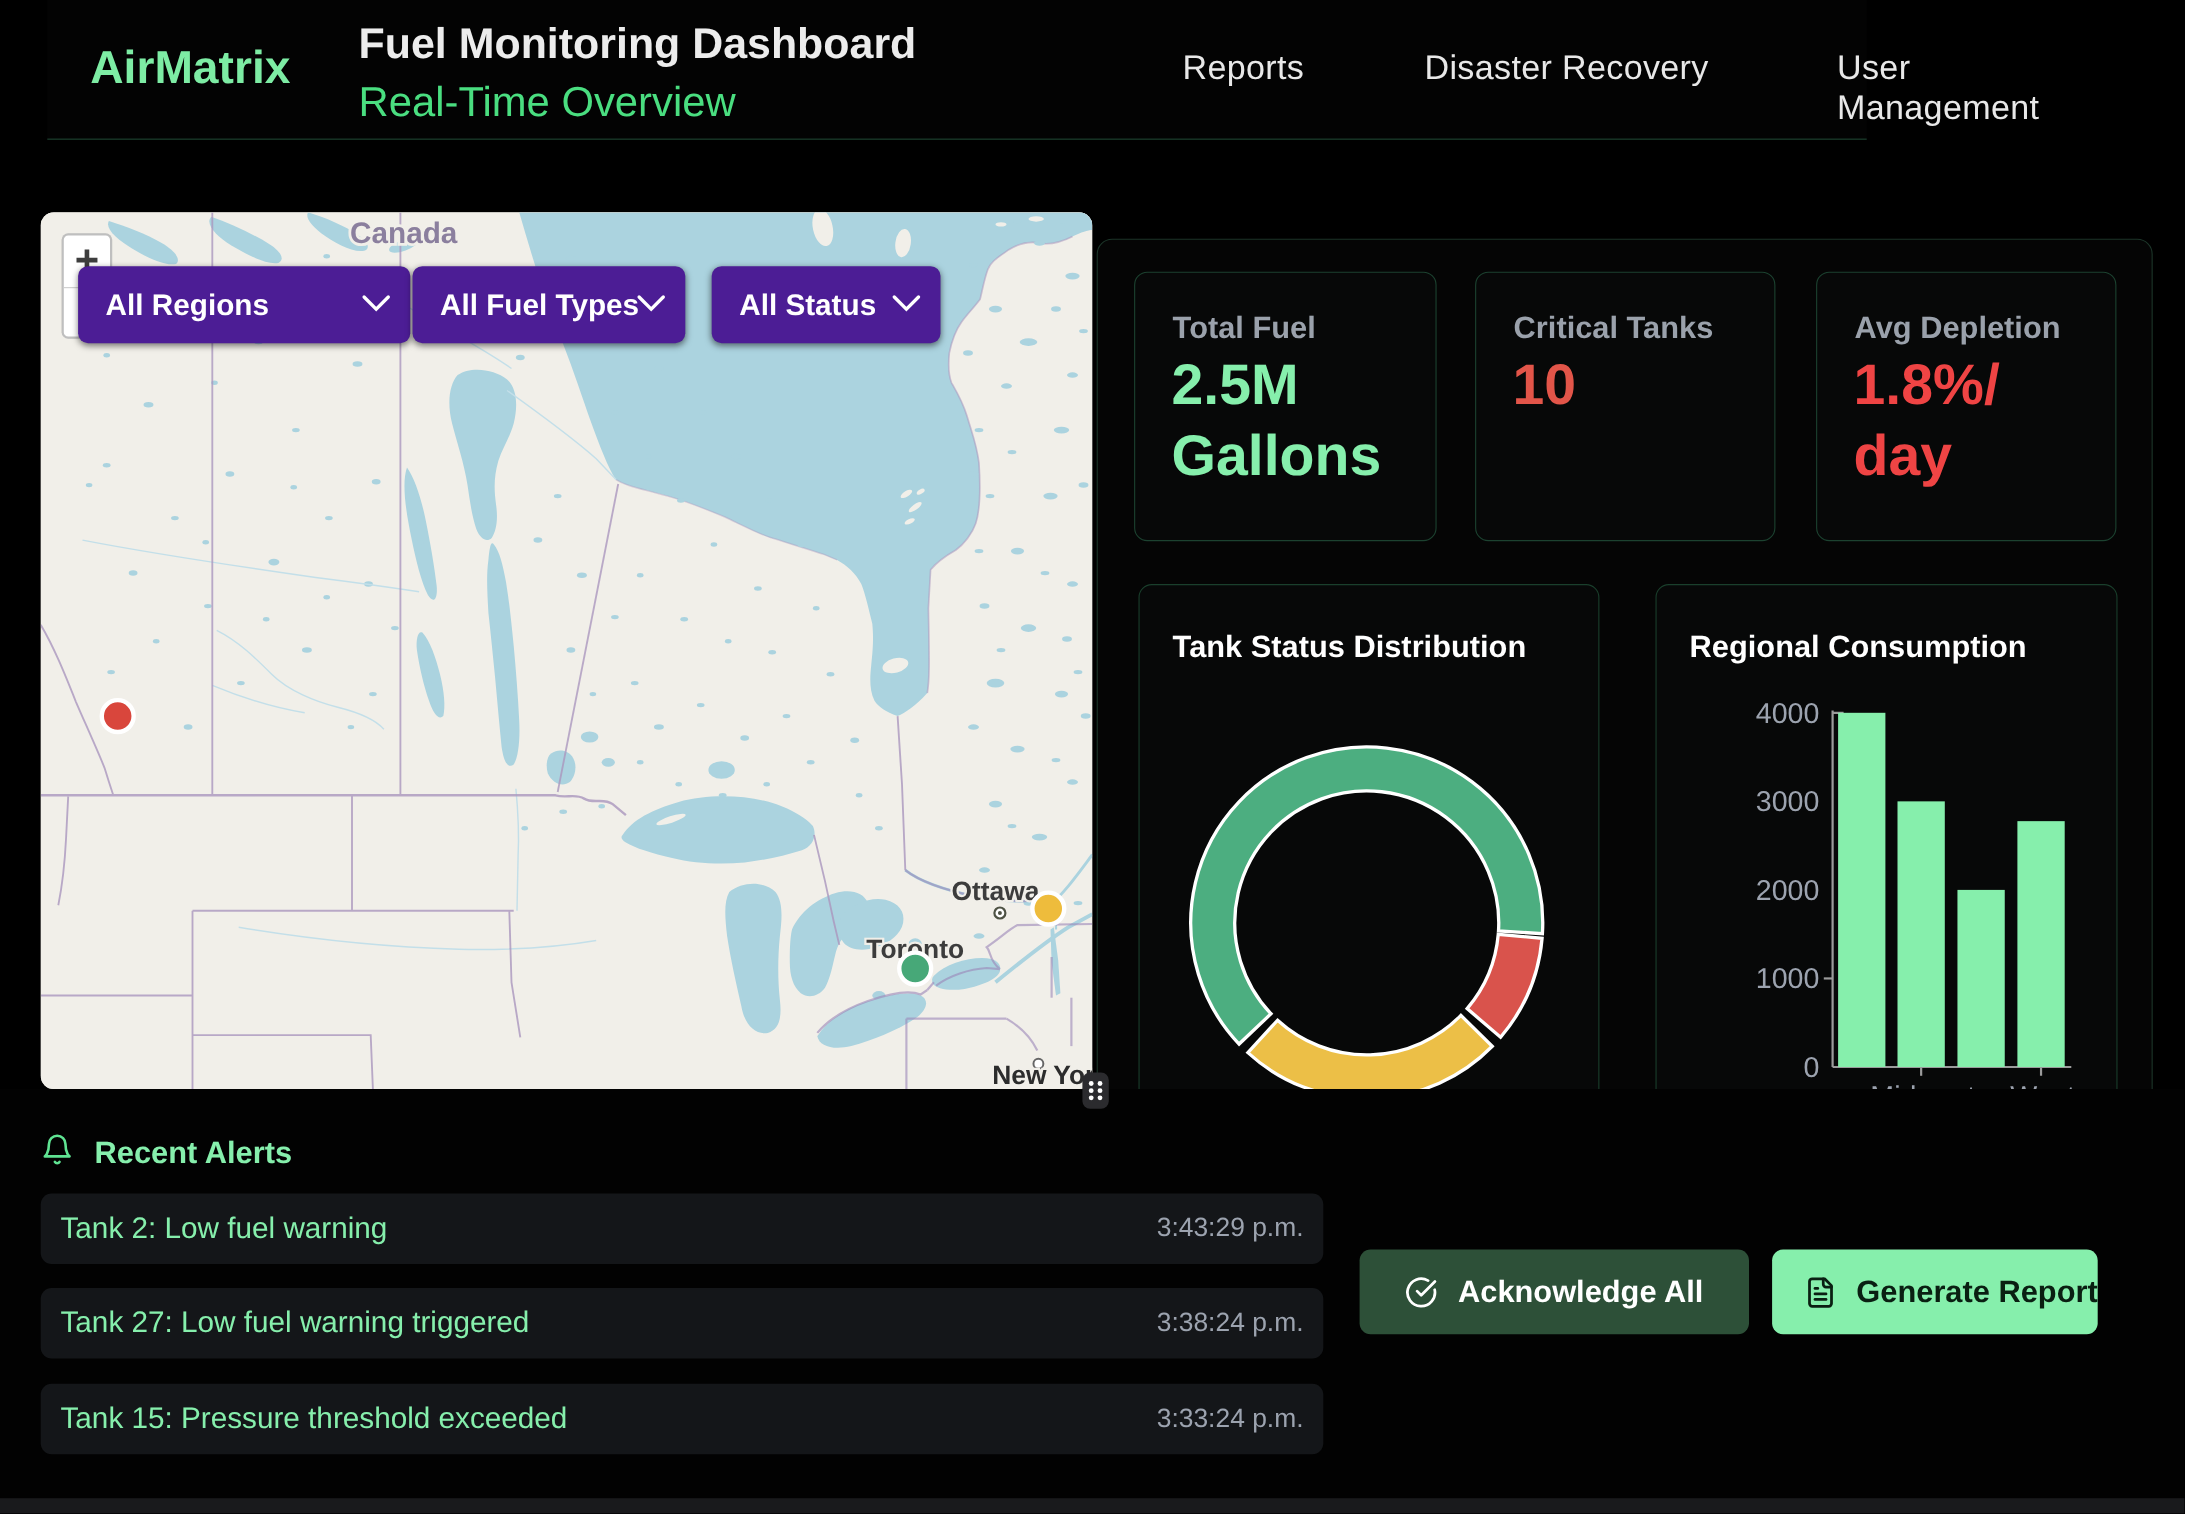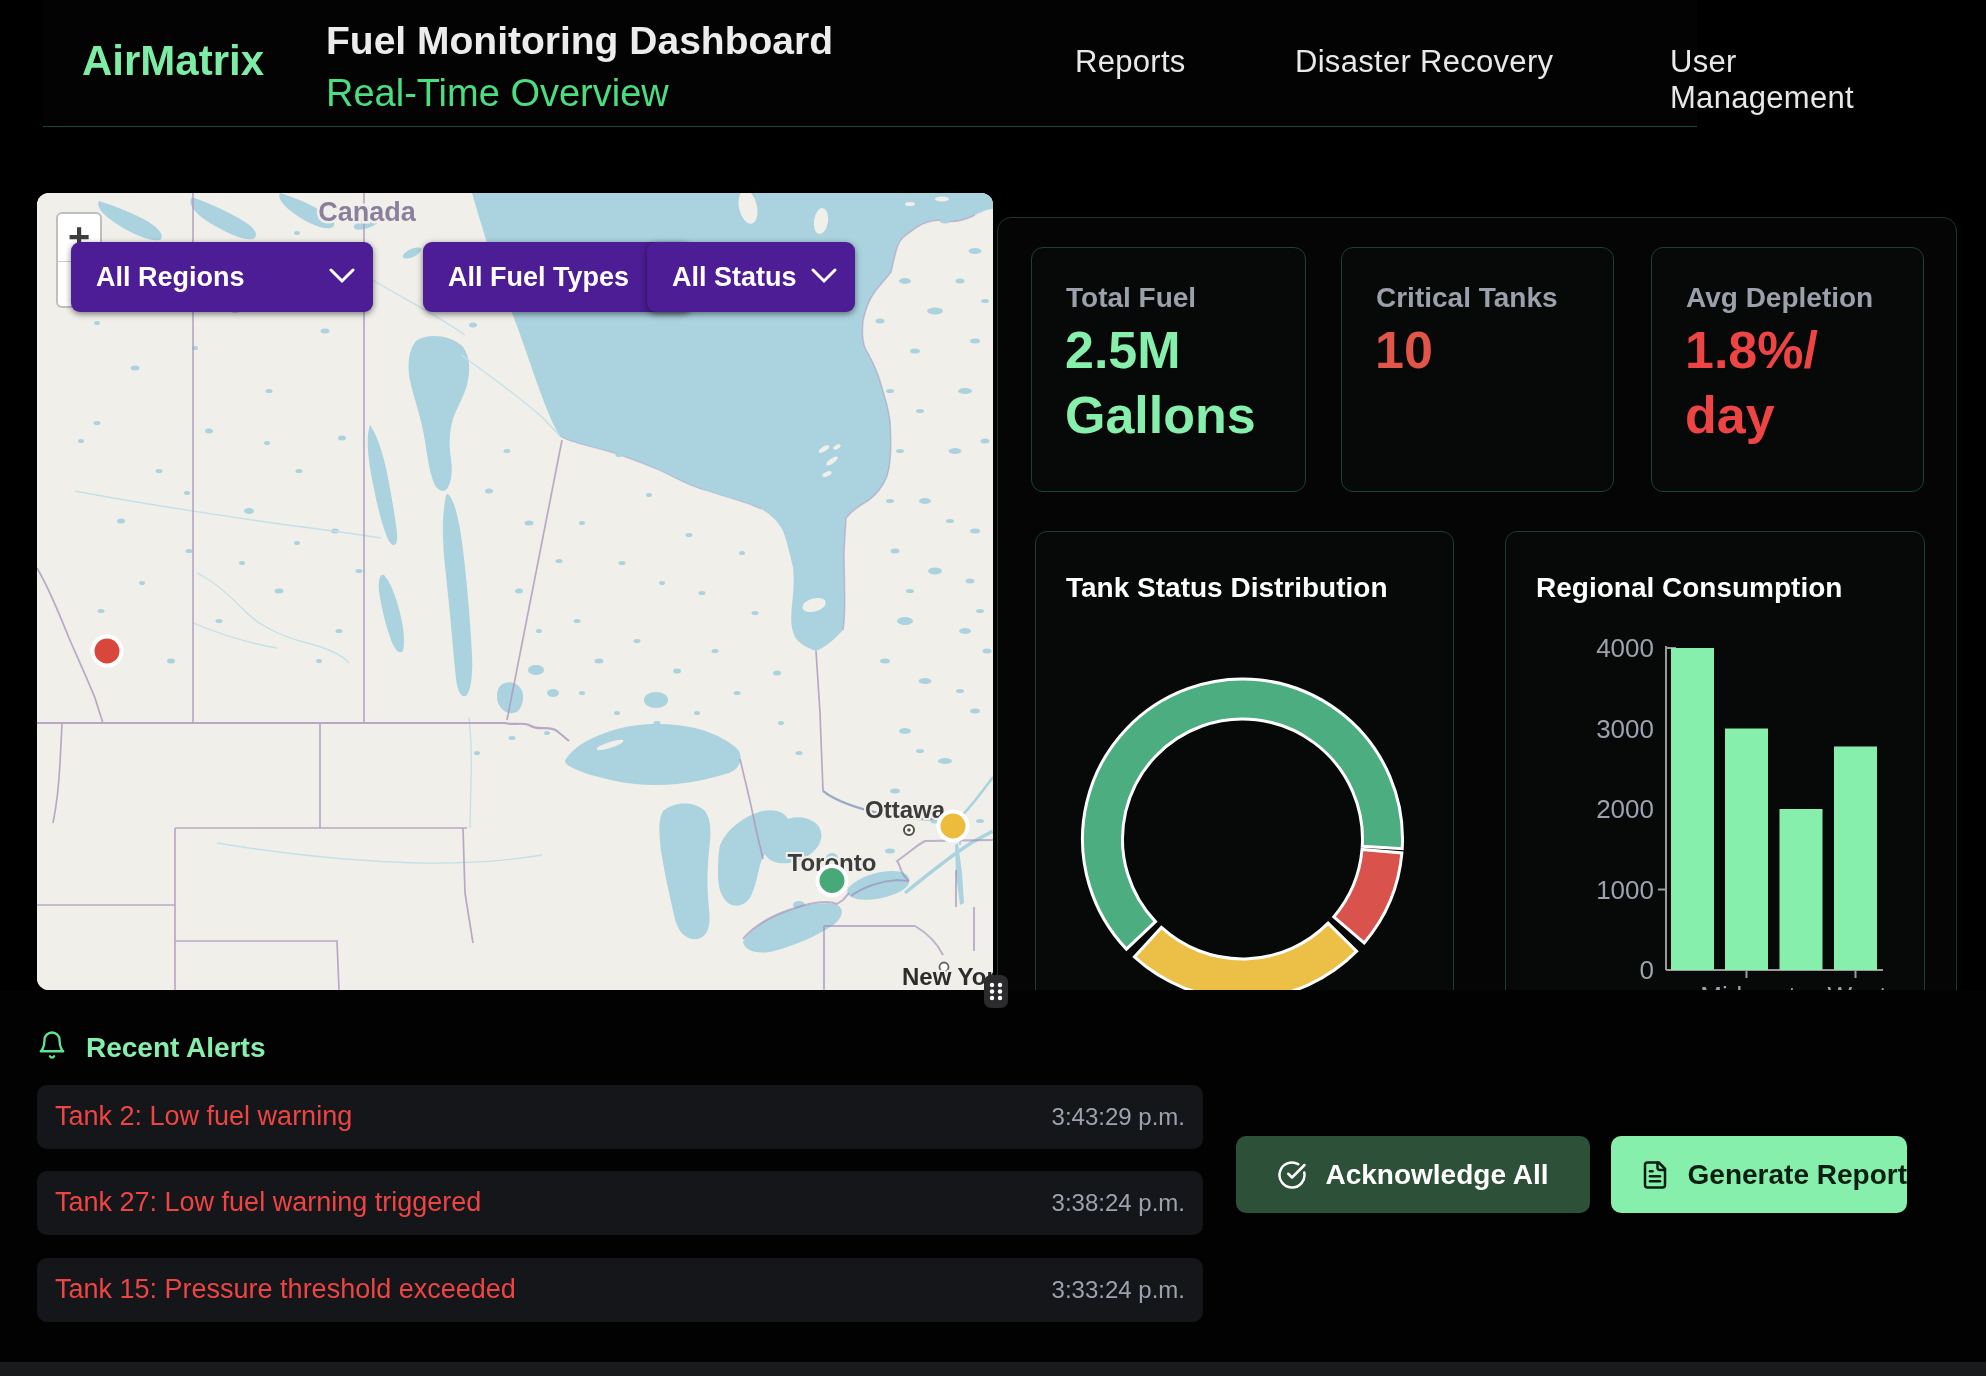"All Fuel Types" div.dd { margin-left: 48px -> none; width: 269px -> 248px }
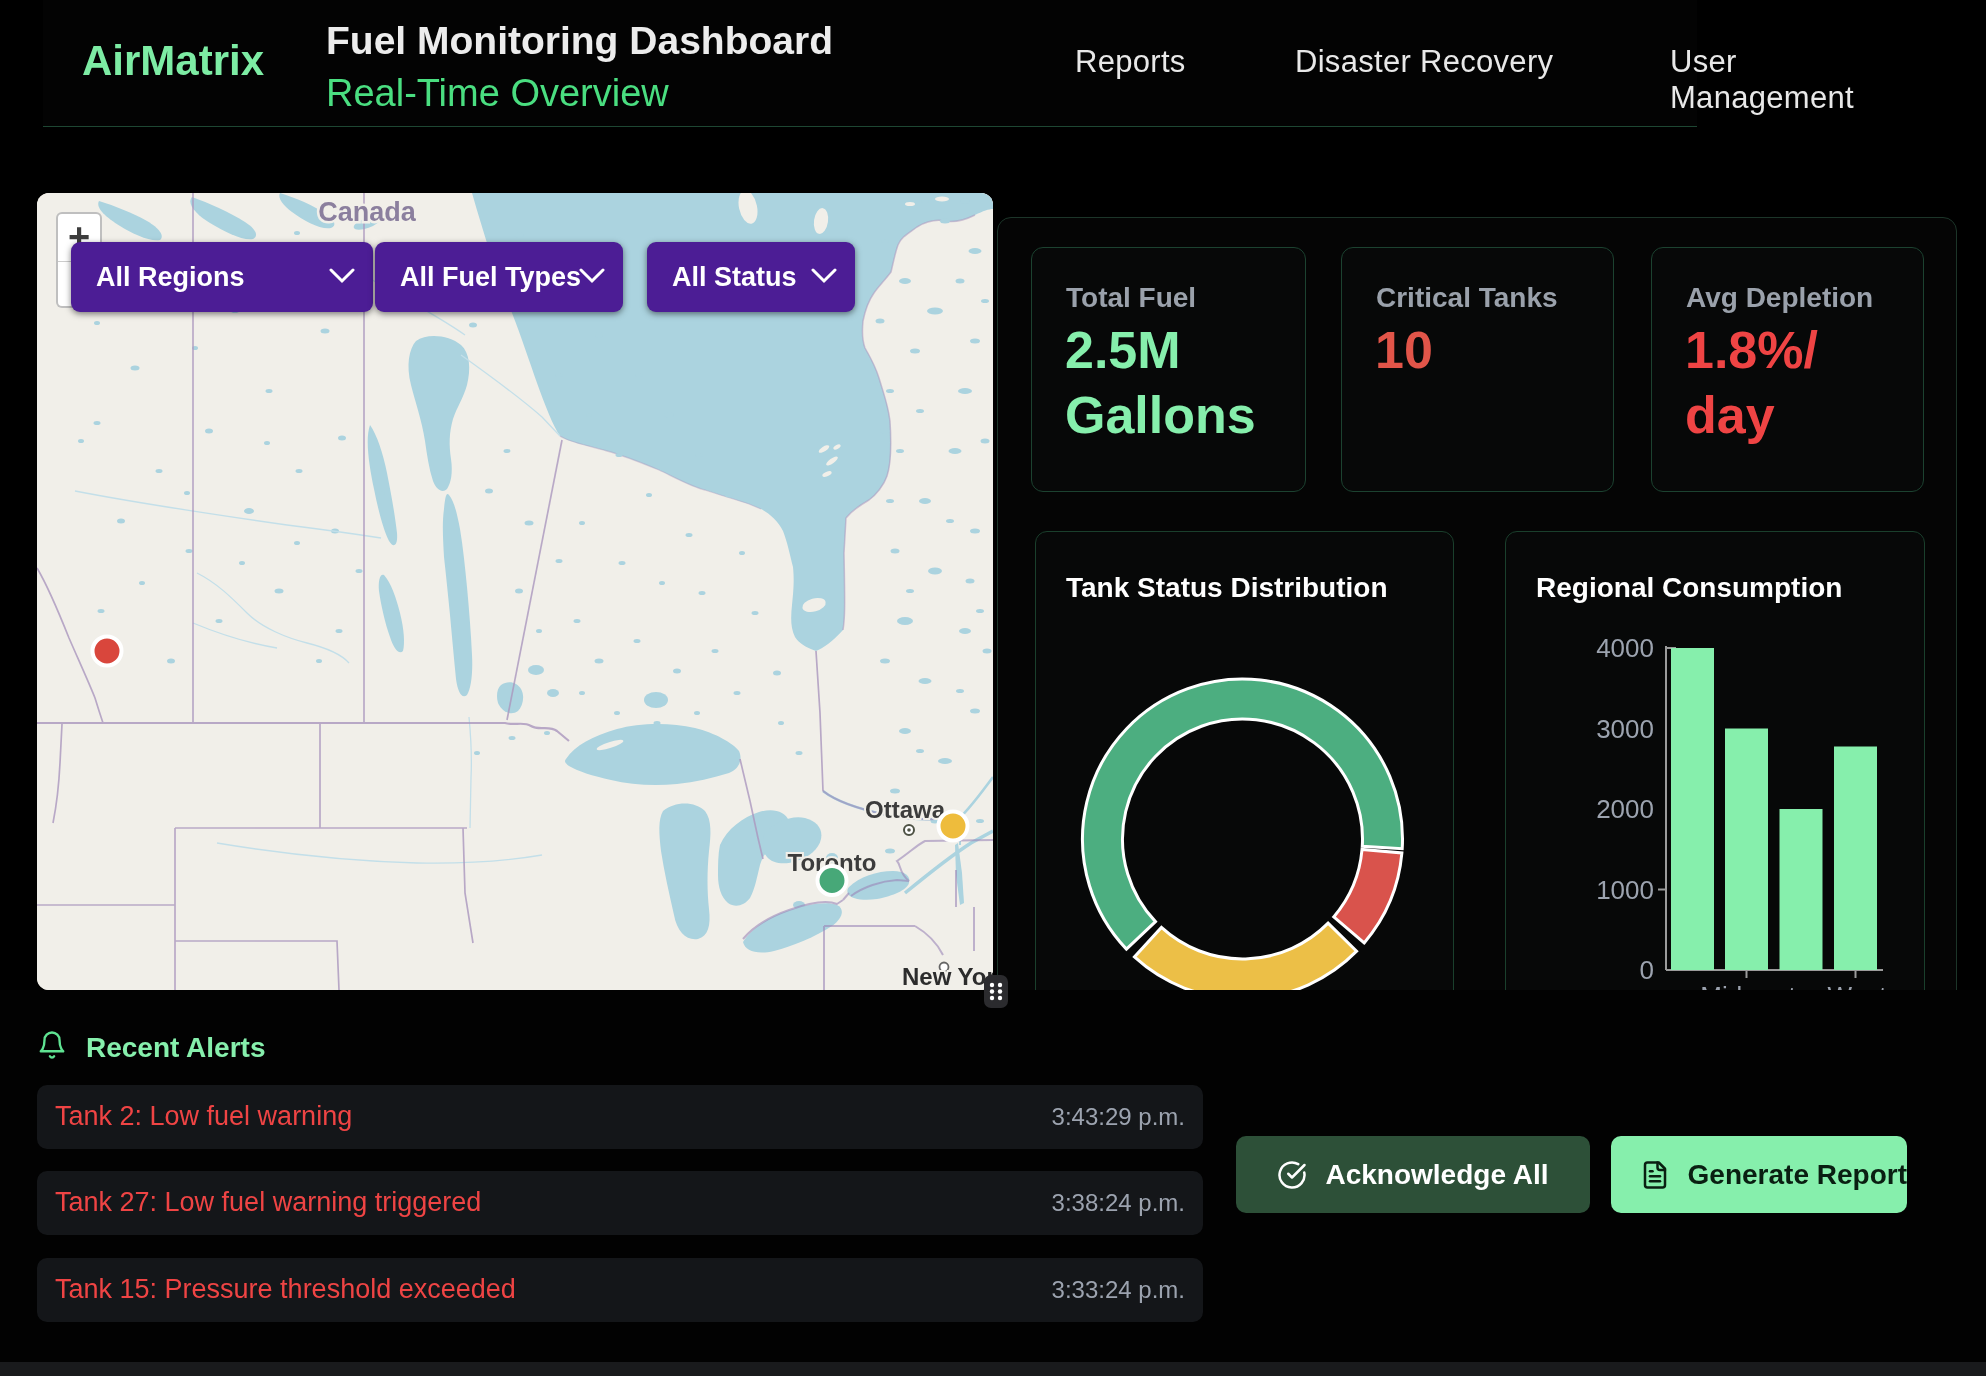"Tank 2: Low fuel warning" .arow .atext { color: #ef4444 -> #86efac }
